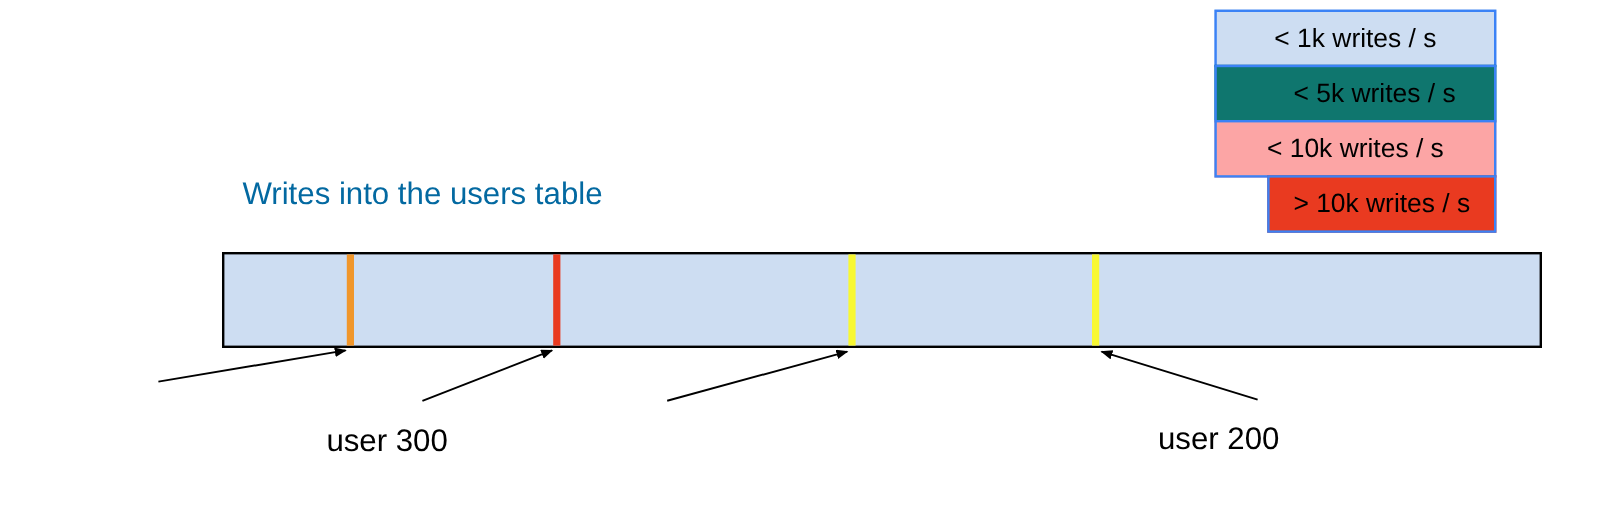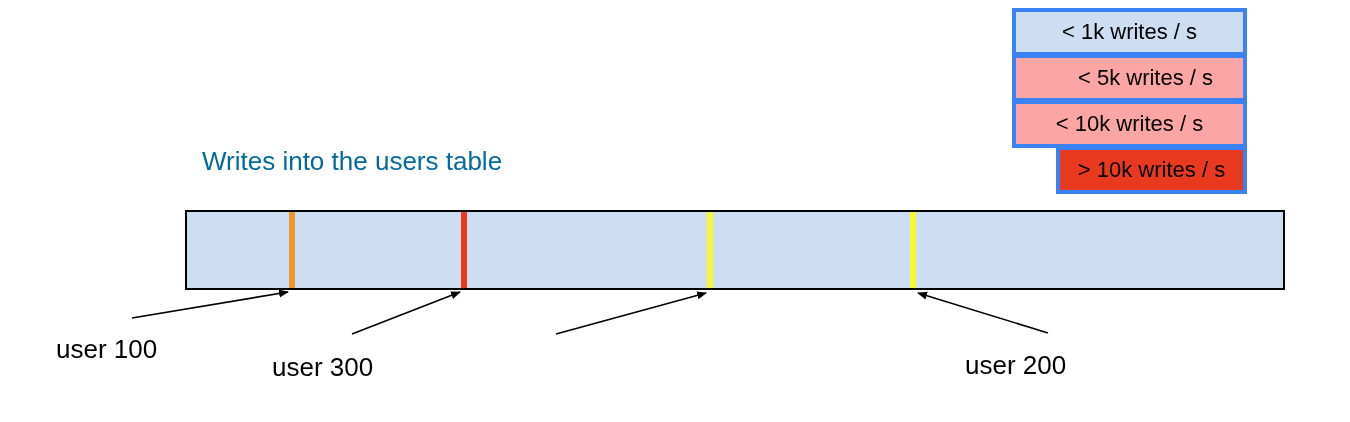"< 1k writes / s" .legend-row { border: 4px solid #3b82f6 -> 2px solid #3b82f6 }
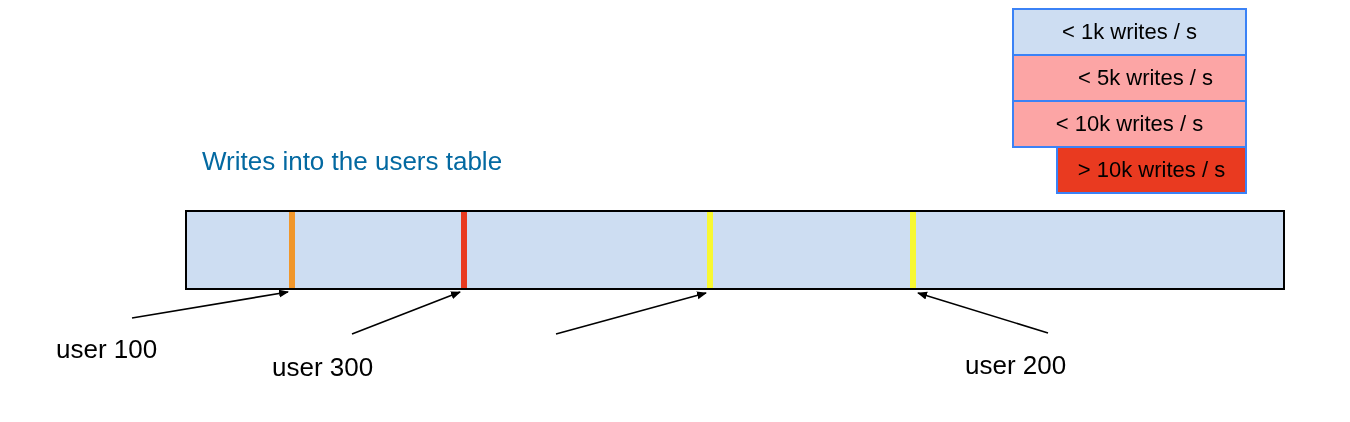"< 5k writes / s" div.legend-row { background: #fca5a5 -> #0f766e }
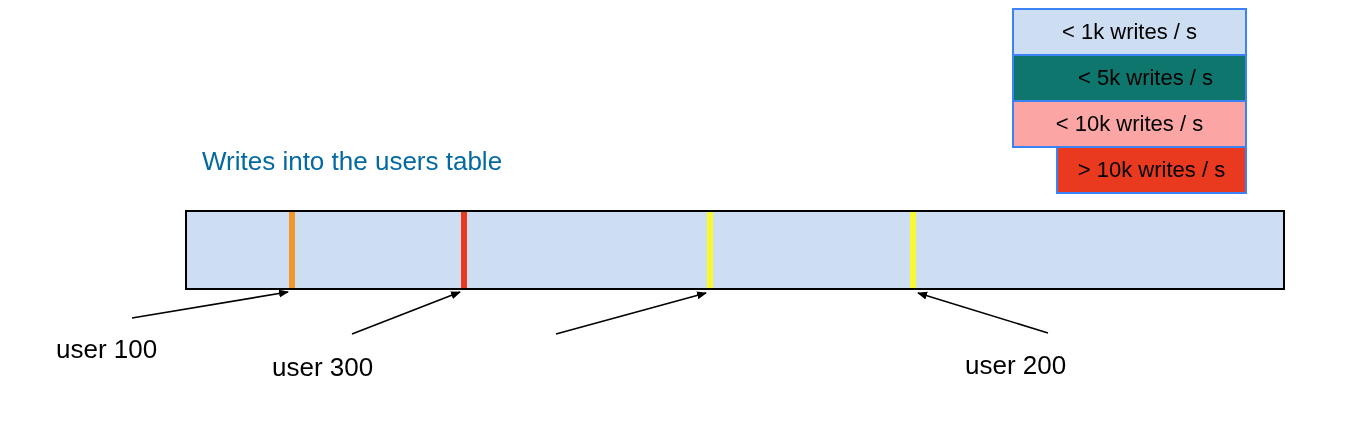"user 100" div.user-label { html: <div>user 100</div> -> none }
